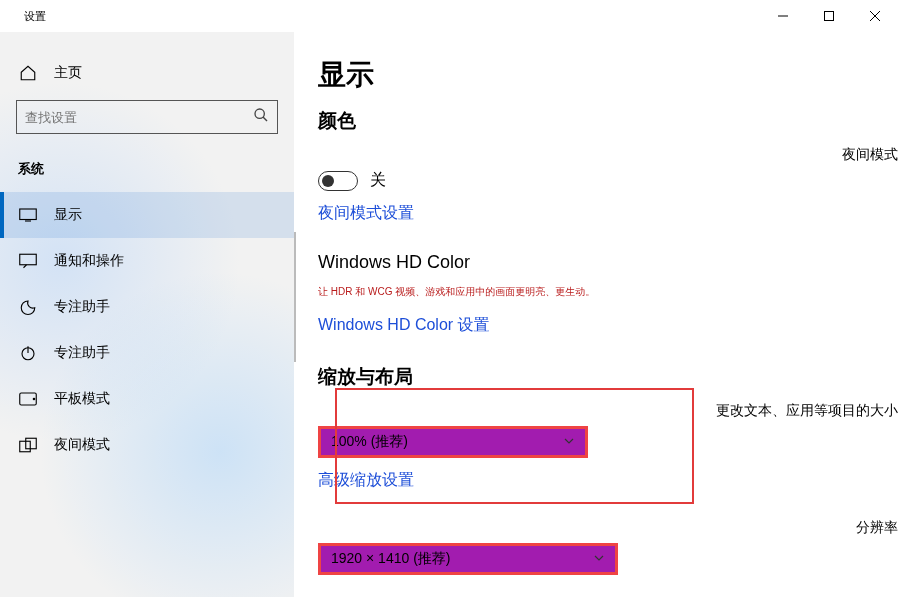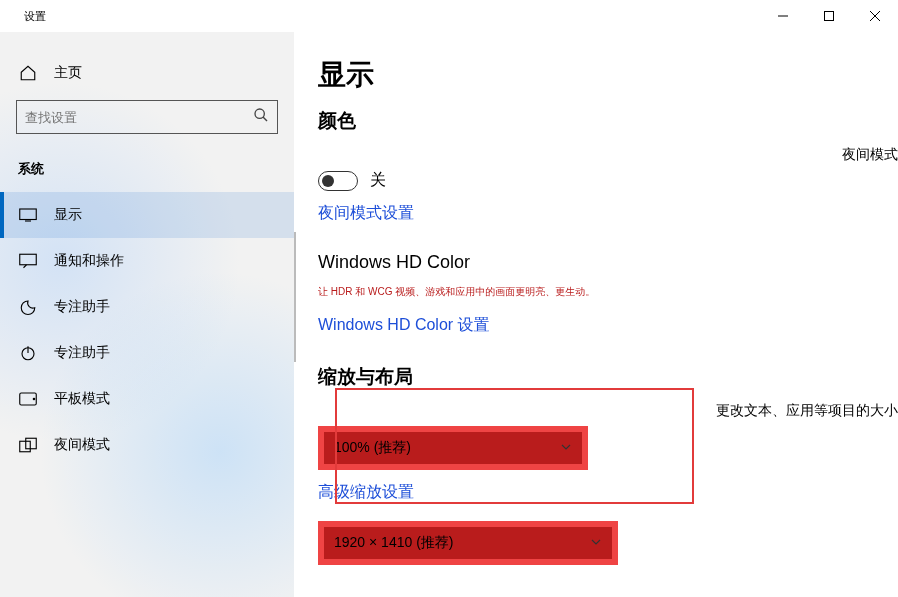"100% (推荐)" .dropdown { background: #b91c1c -> #a21caf; border: 6px solid #ef4444 -> 3px solid #ef4444; height: 44px -> 32px }
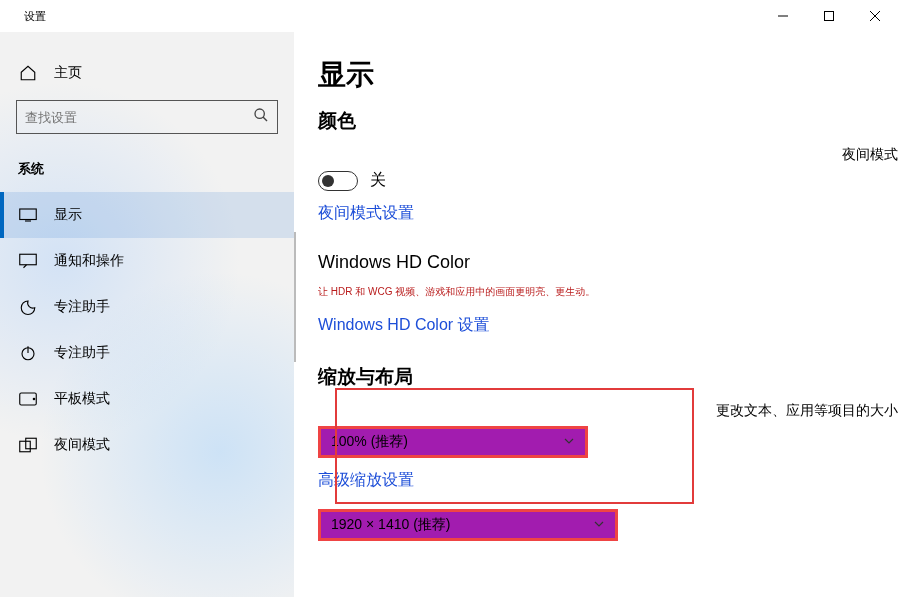"分辨率" div.sub { html: none -> <div>分辨率</div> }
